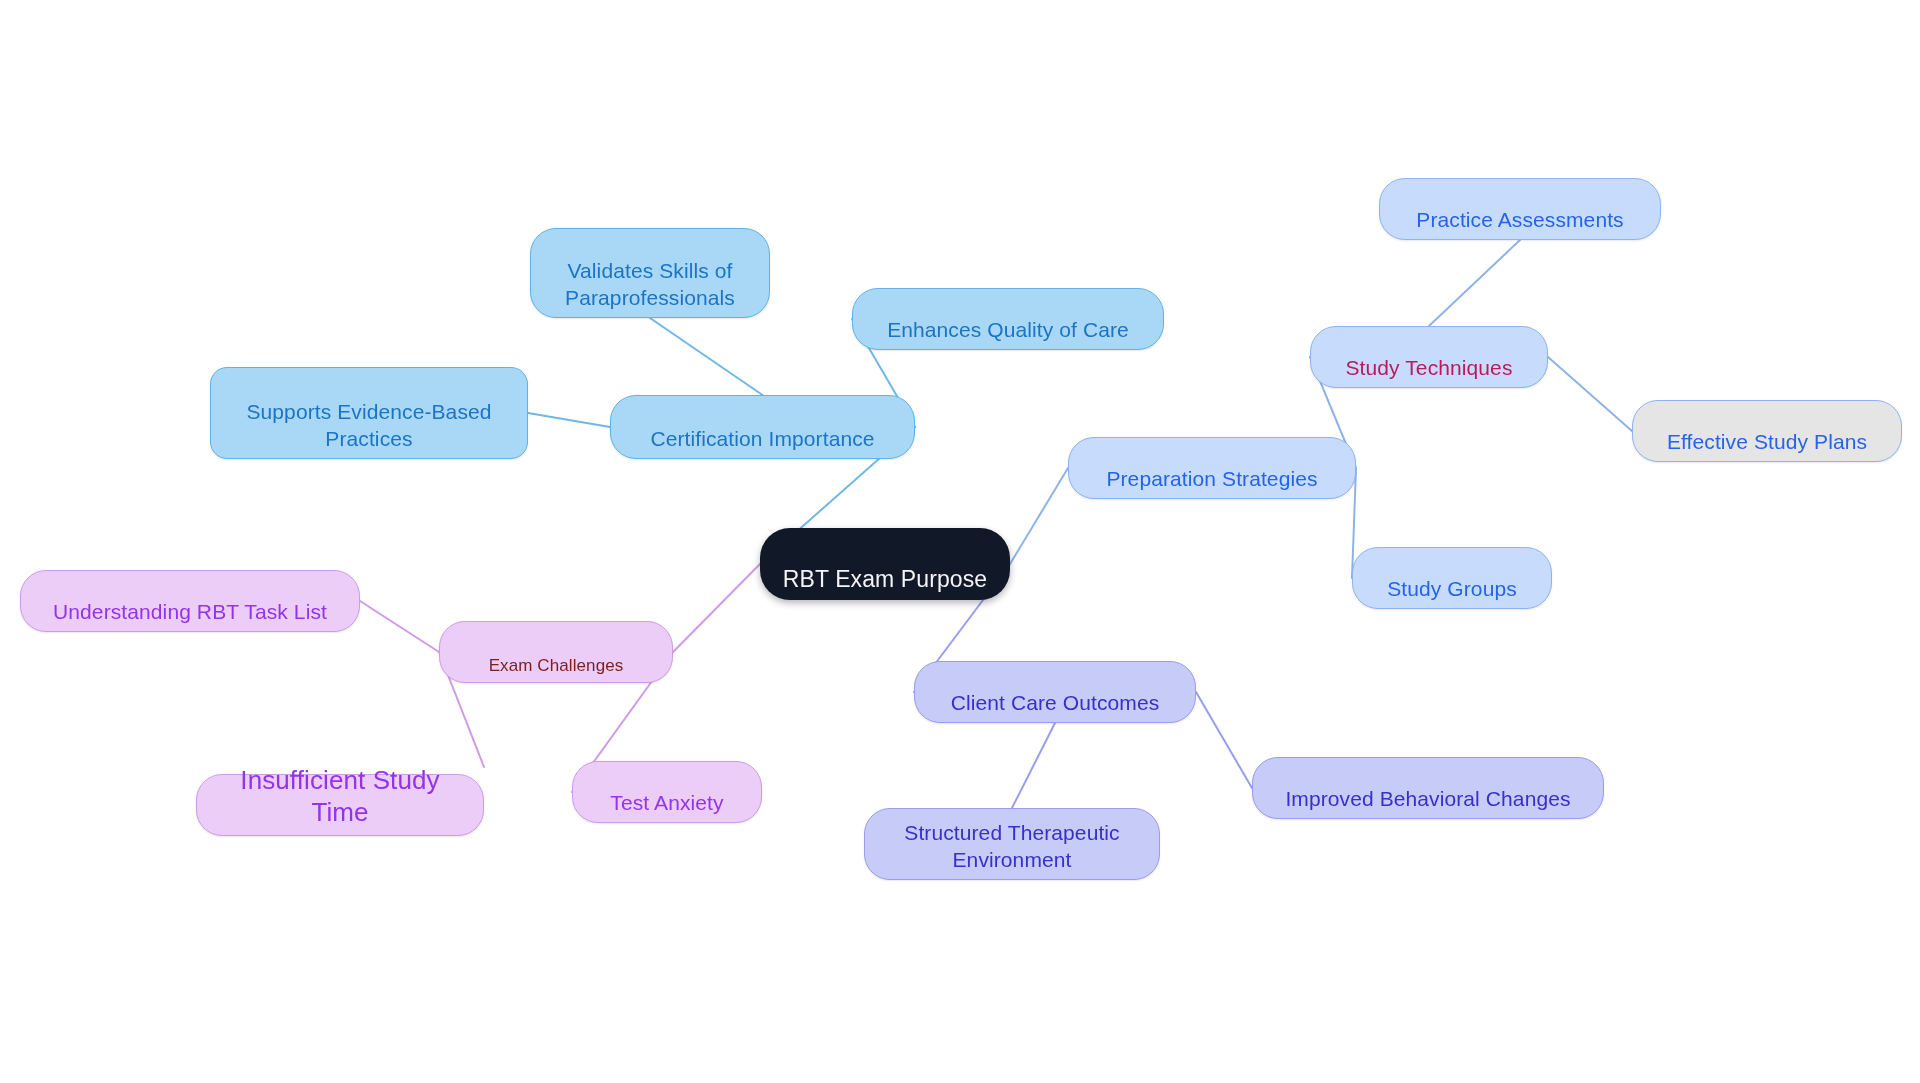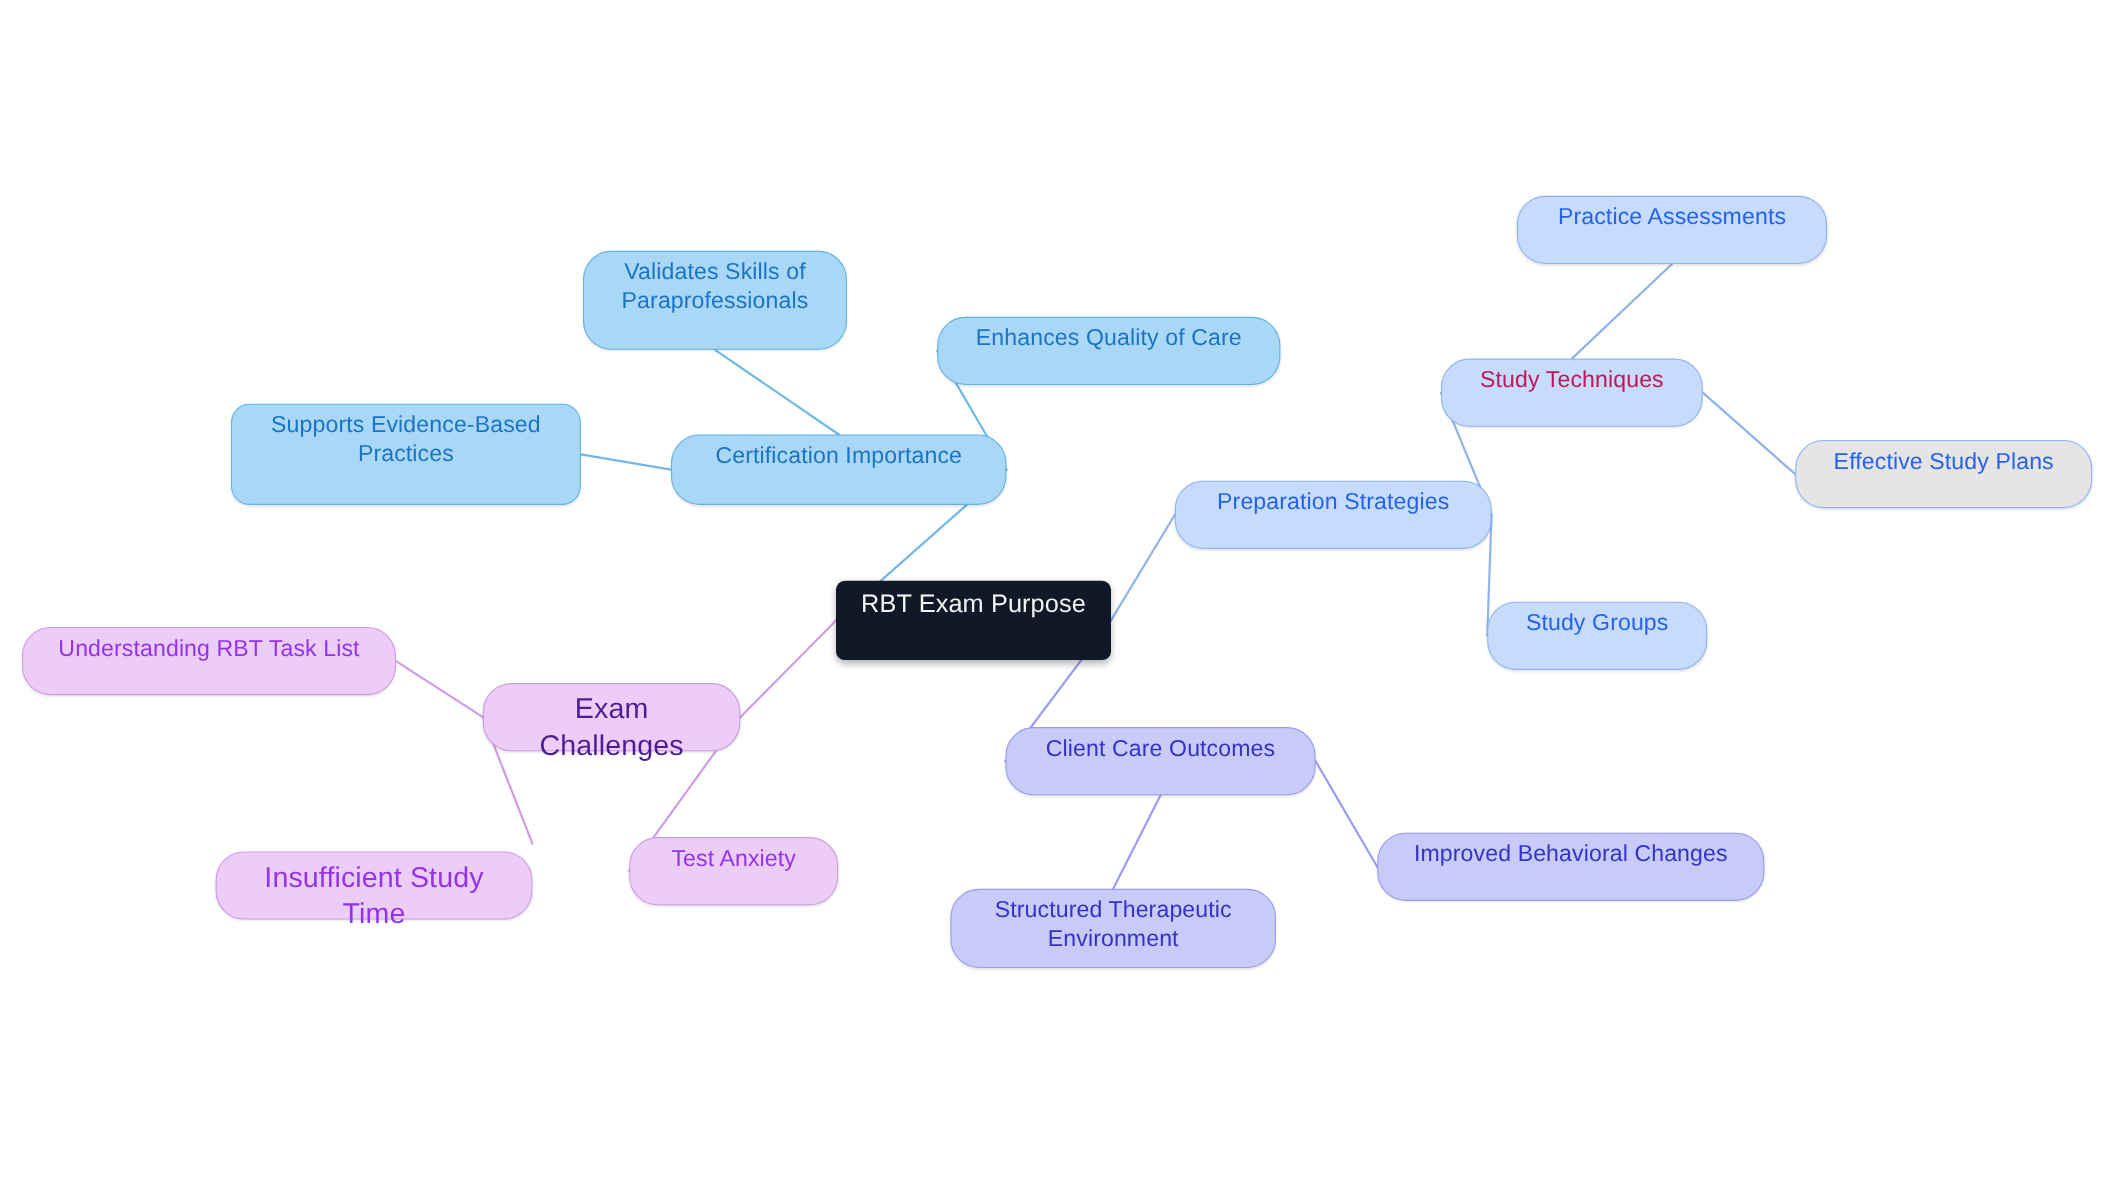"Practice Assessments" .node { align-items: flex-start -> flex-end }
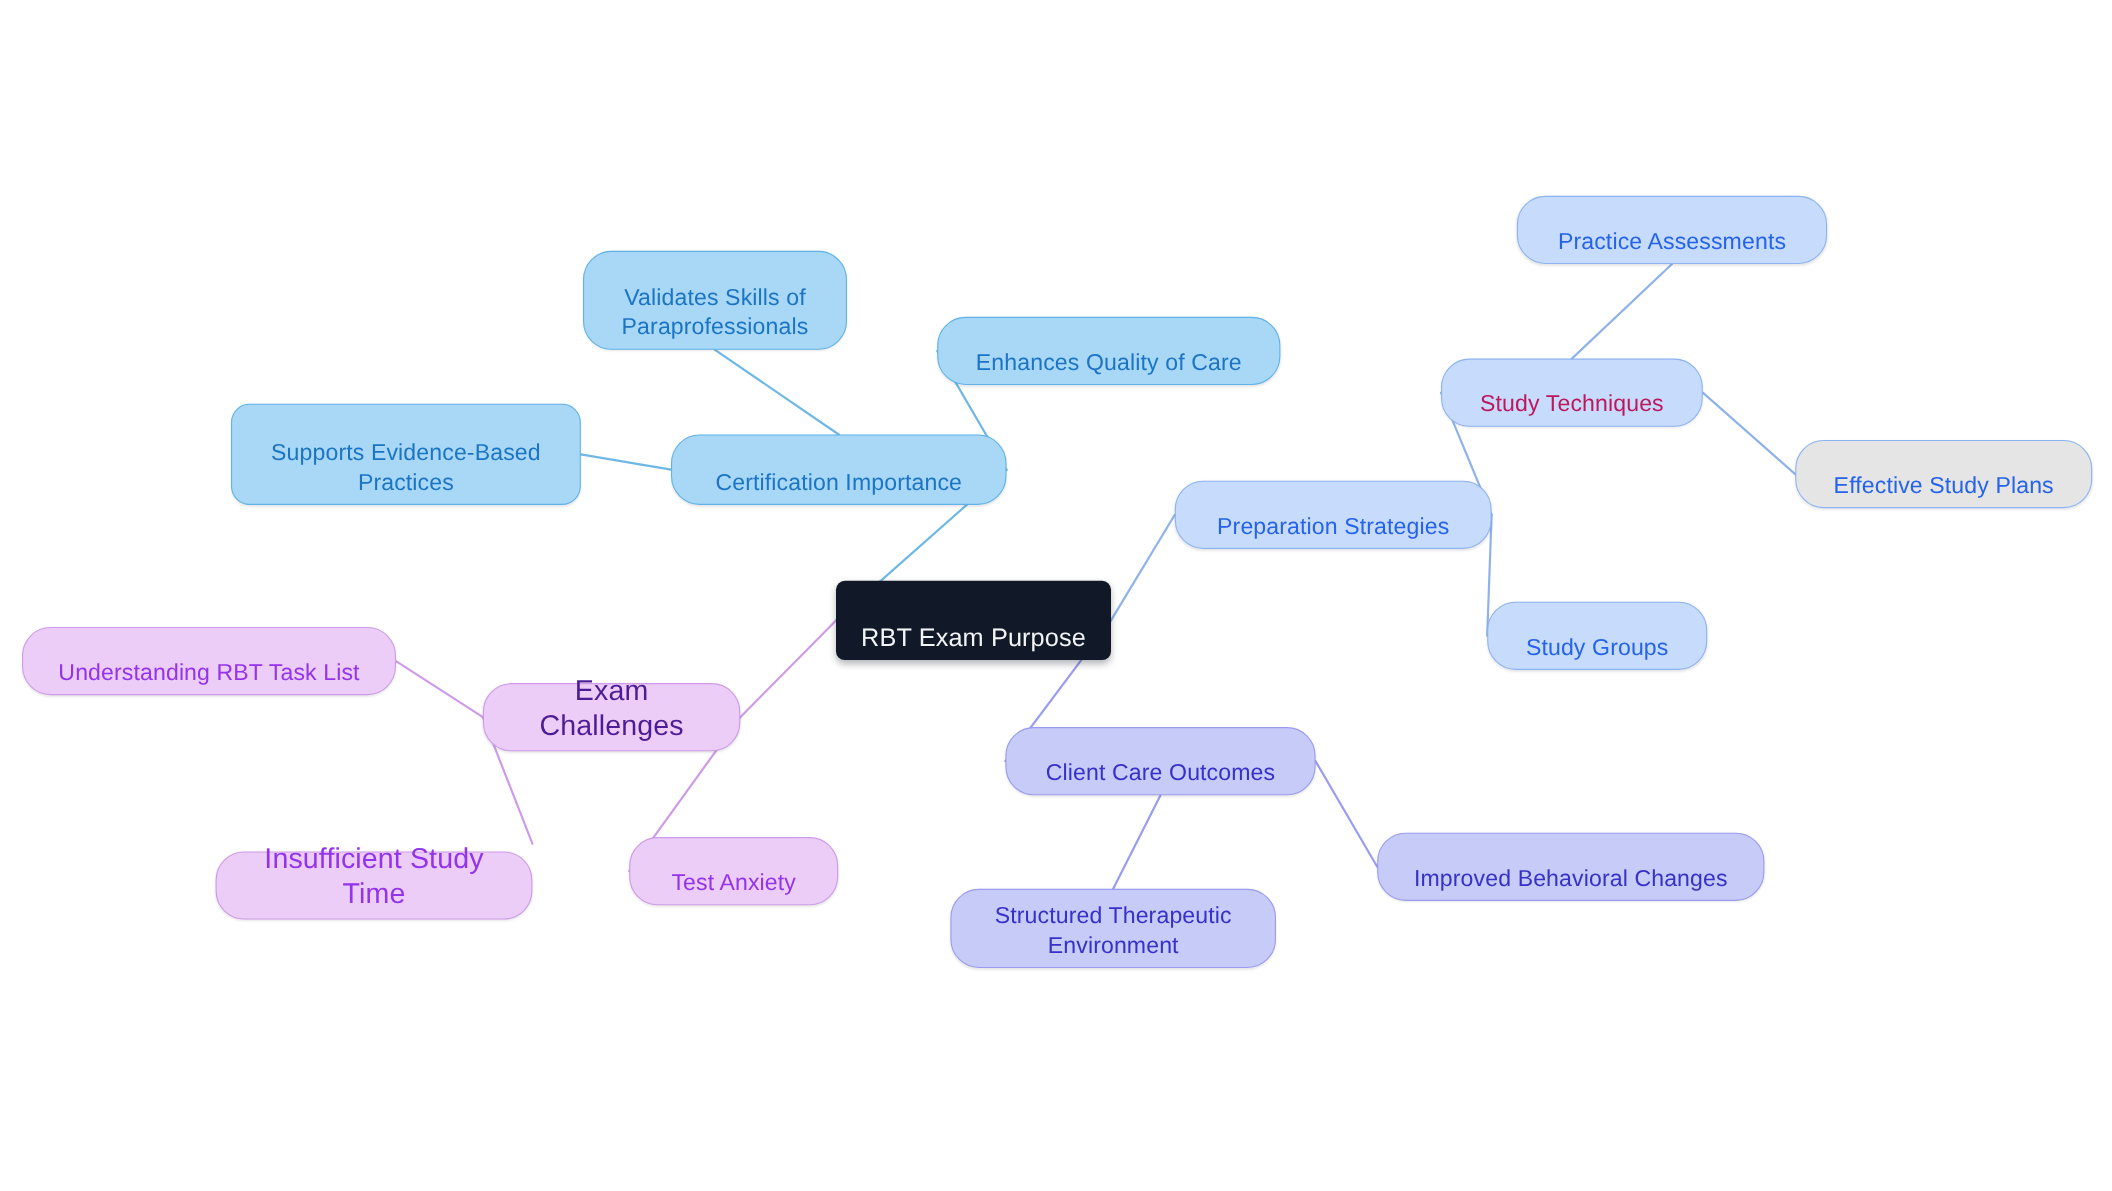"RBT Exam Purpose" .node.root { border-radius: 8px -> 30px }
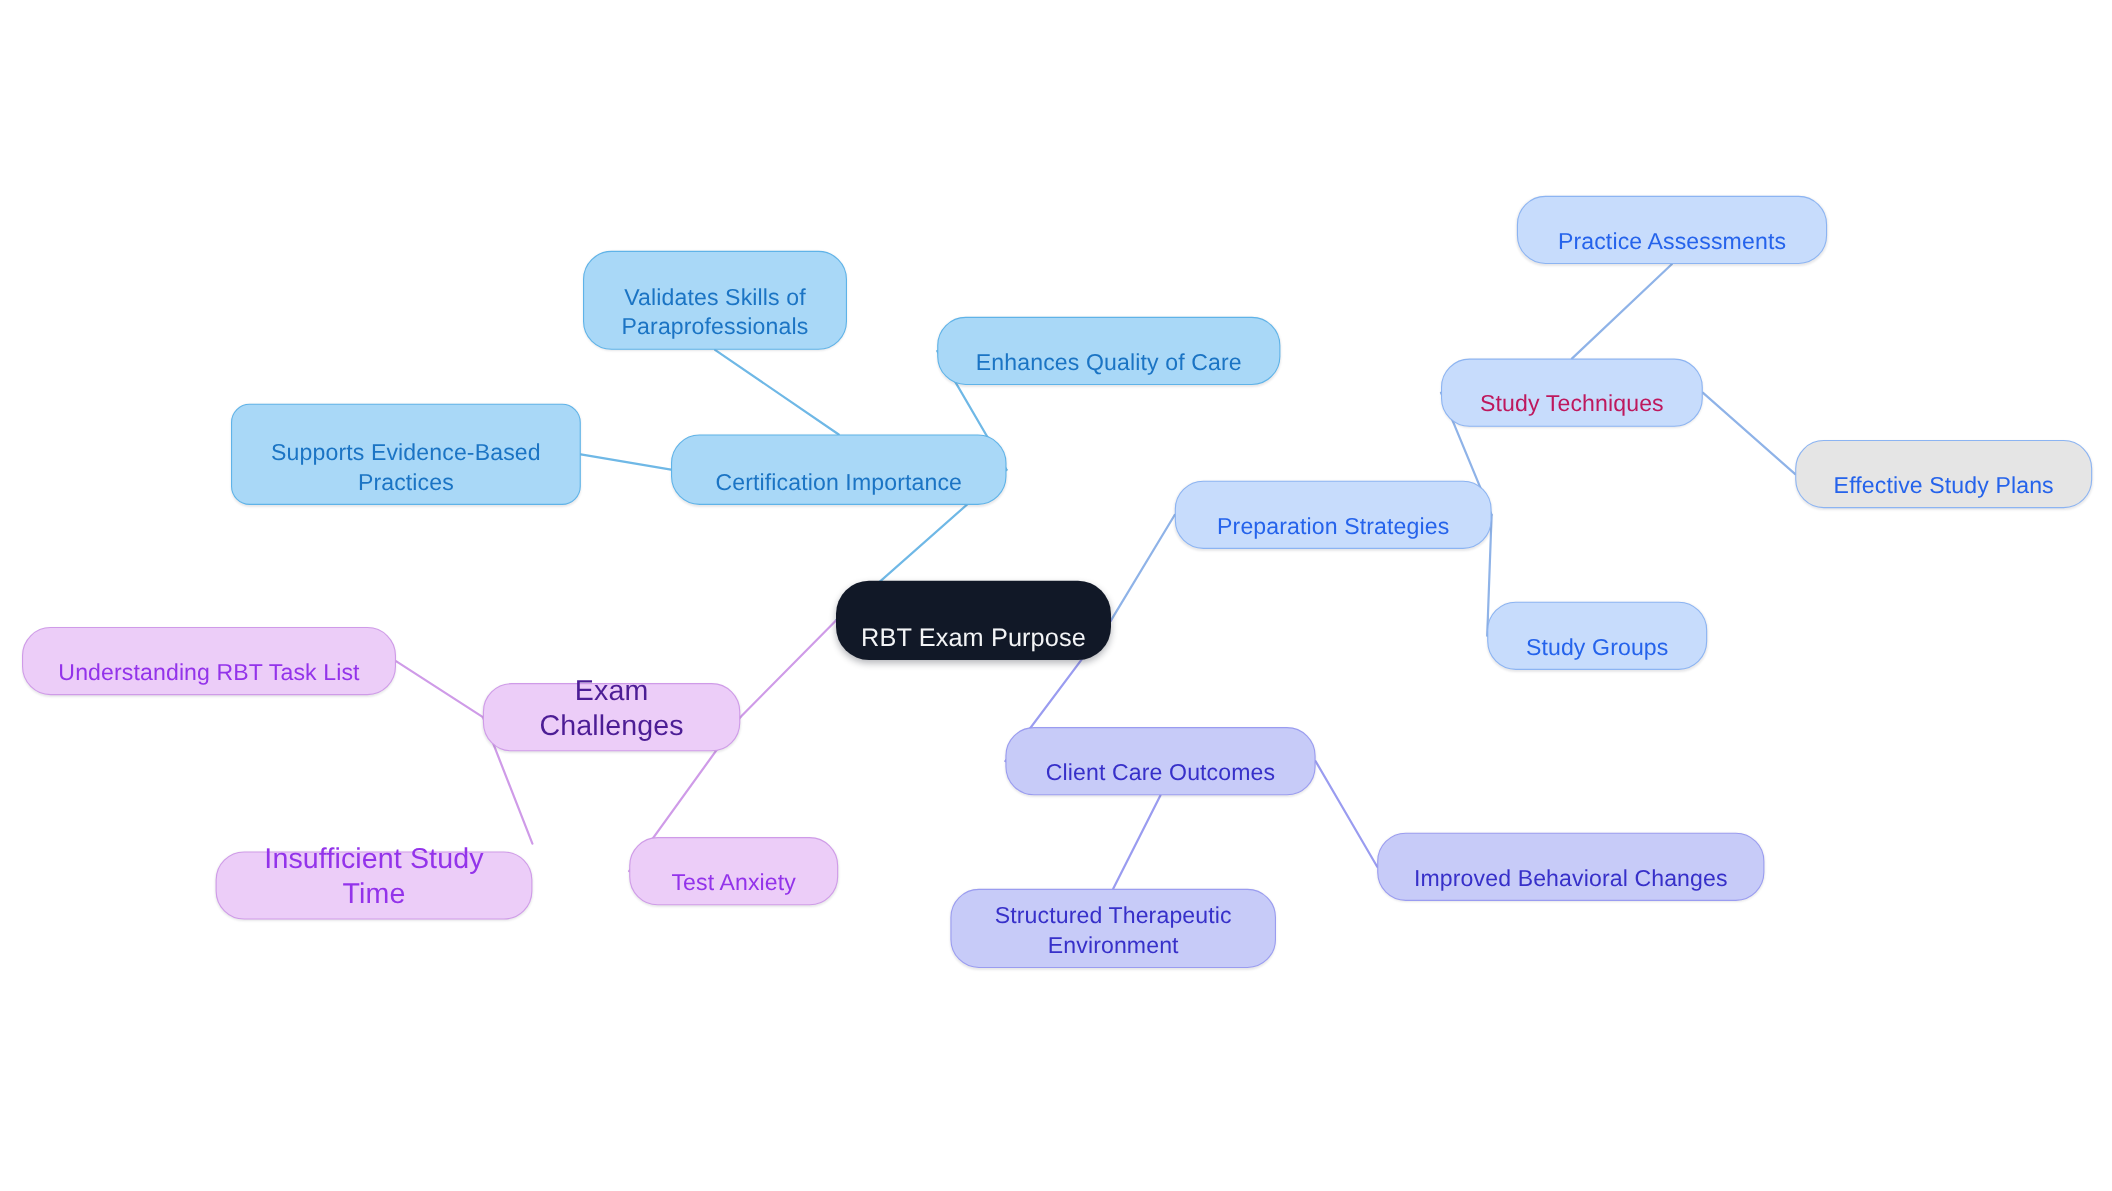"Exam Challenges" div.node { color: #4c1d95 -> #7f1d1d; font-size: 26px -> 17px }
